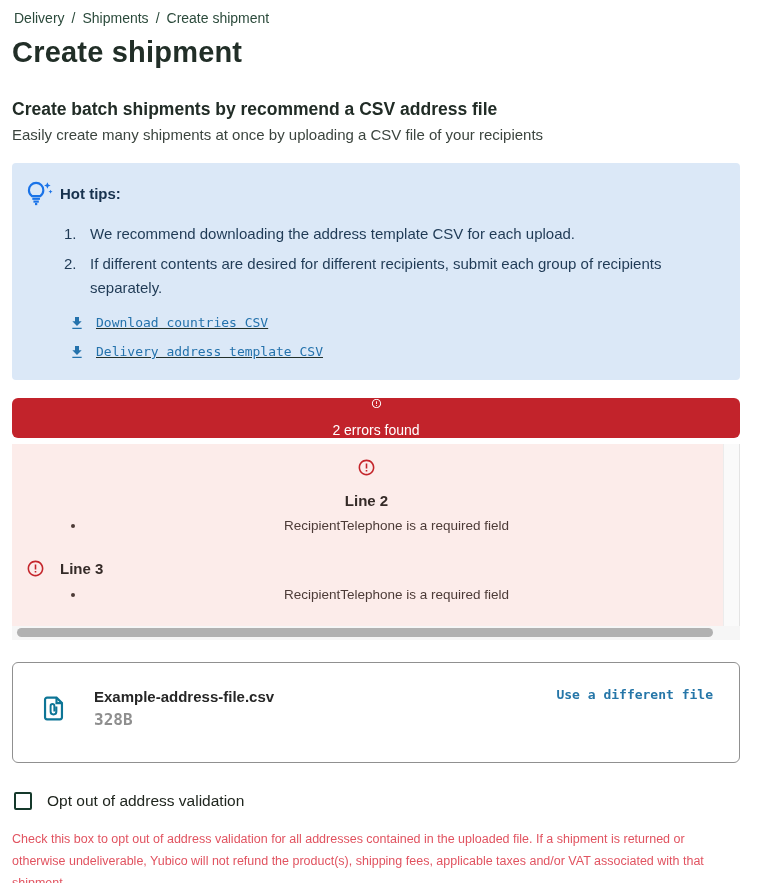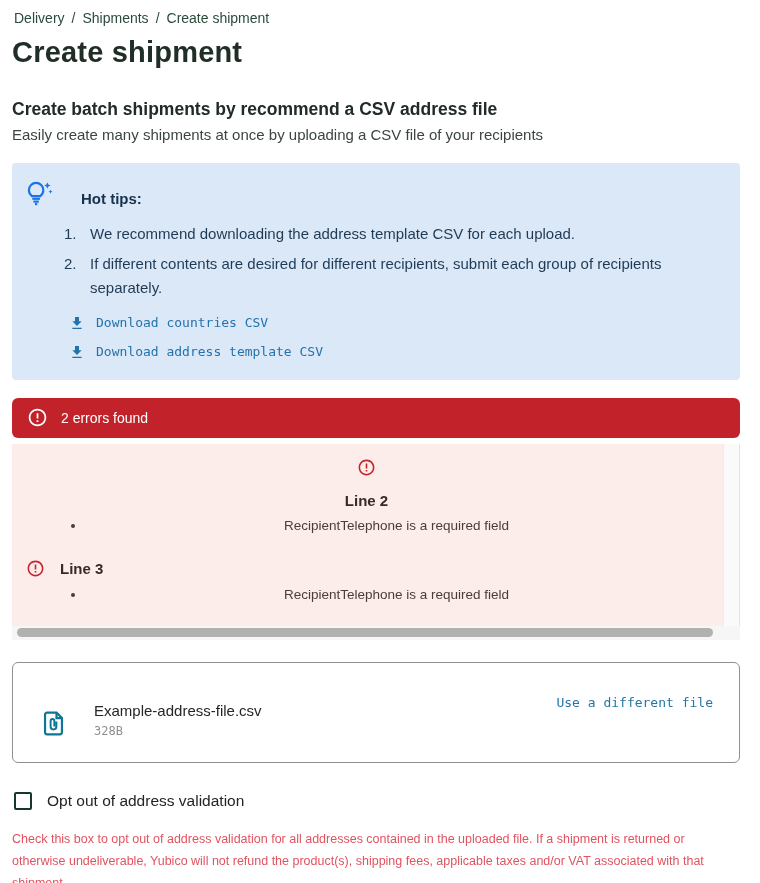"Hot tips:" .tips-head { align-items: flex-end -> center; gap: 28px -> 7px }
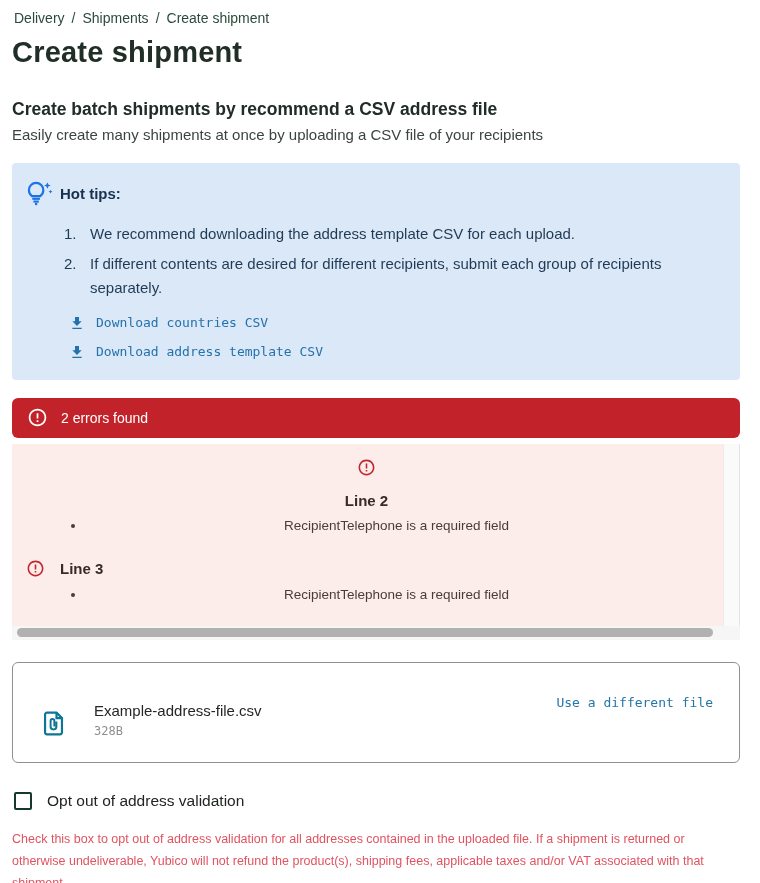"Download countries CSV" .tip-link { text-decoration: none -> underline }
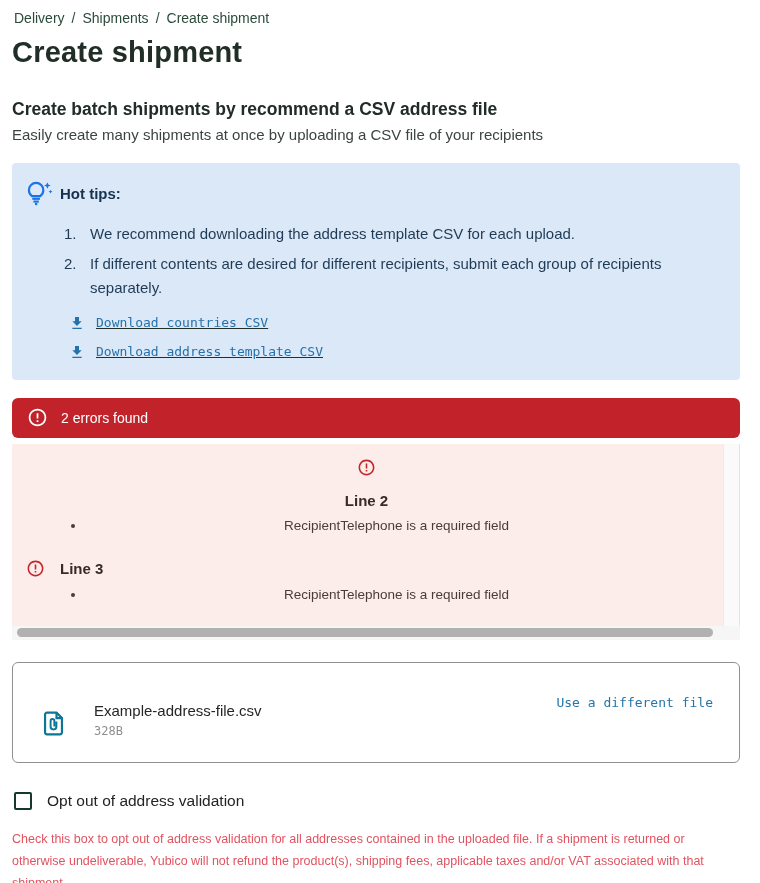"Download address template CSV" span { text: Download -> Delivery }
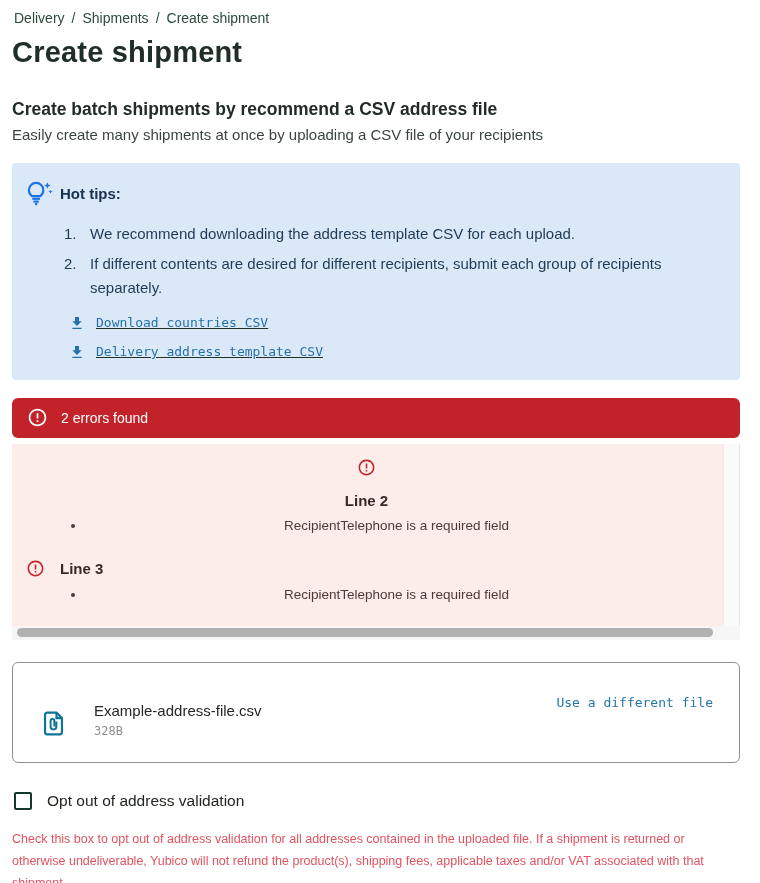"2 errors found" .err-banner { flex-direction: none -> column }
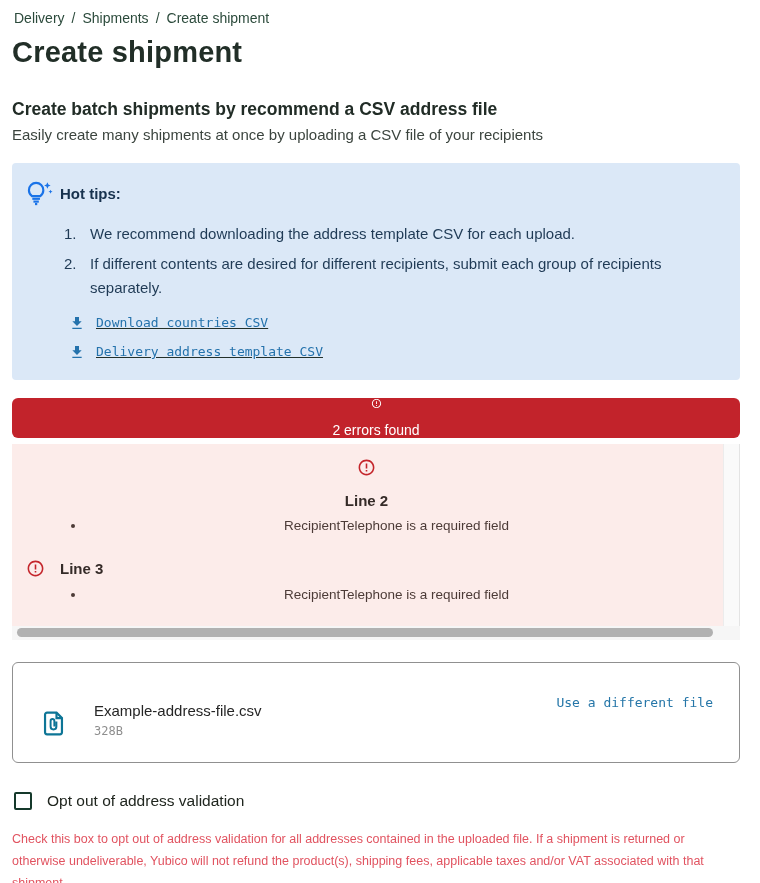"Example-address-file.csv" .file-card { align-items: flex-end -> center; font-weight: none -> bold; padding: 24px 26px 24px 26px -> 16px 26px 24px 26px }
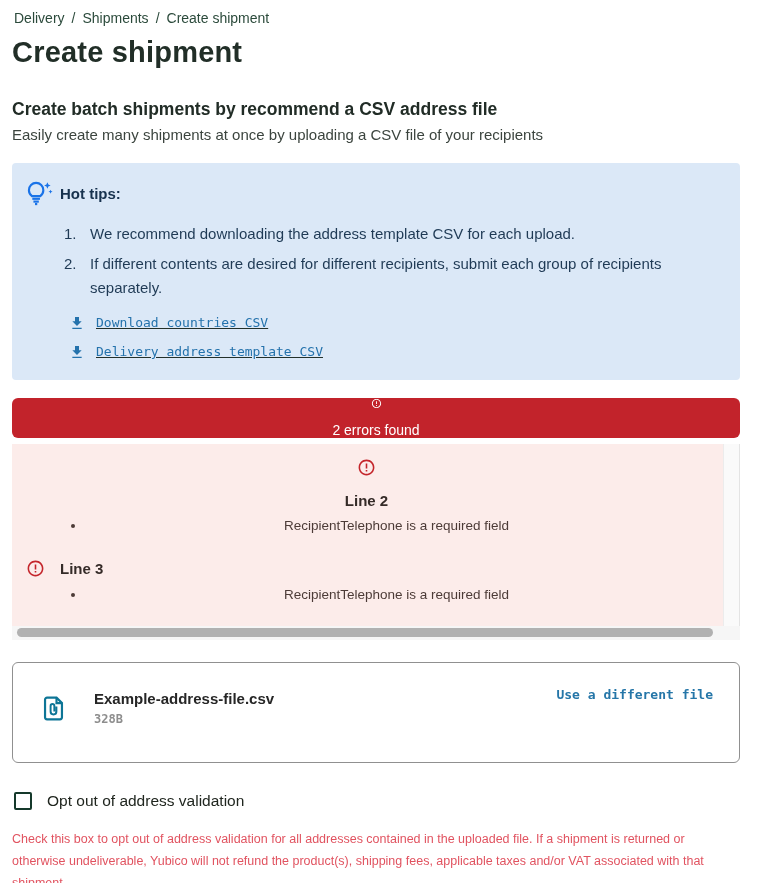"328B" .file-size { font-size: 12px -> 16px }
